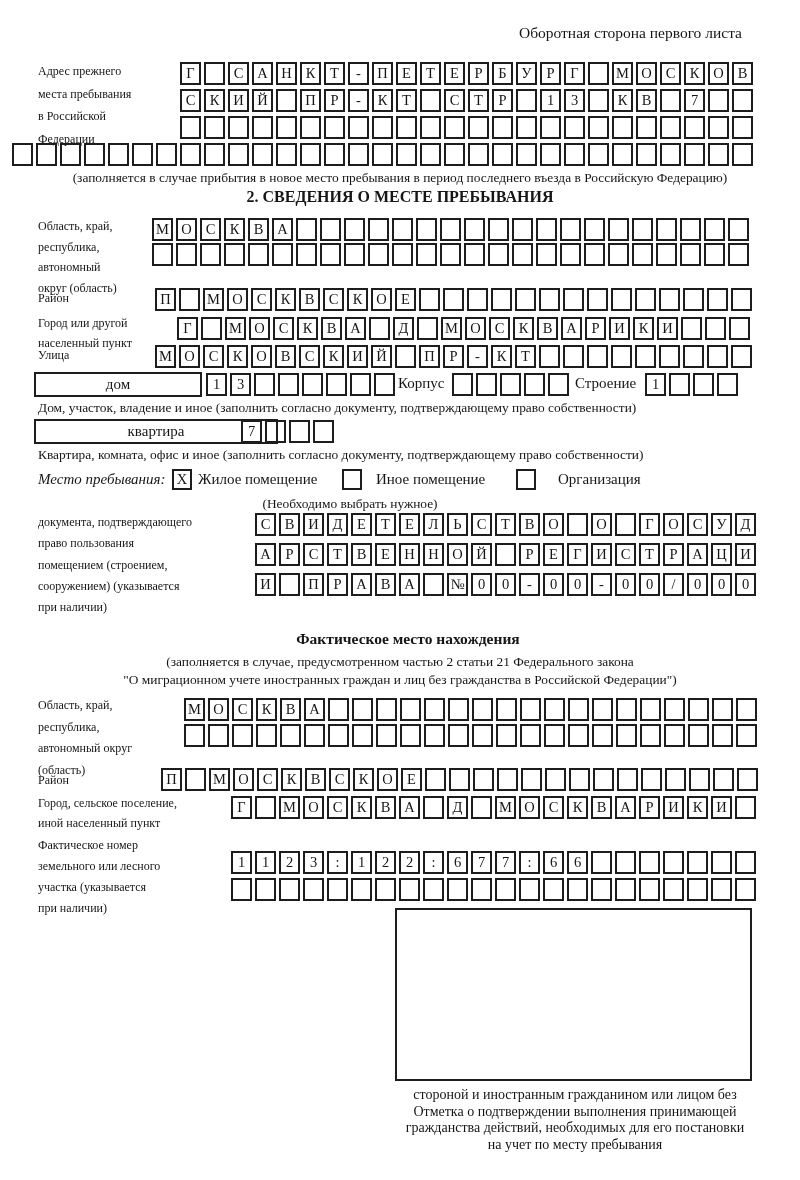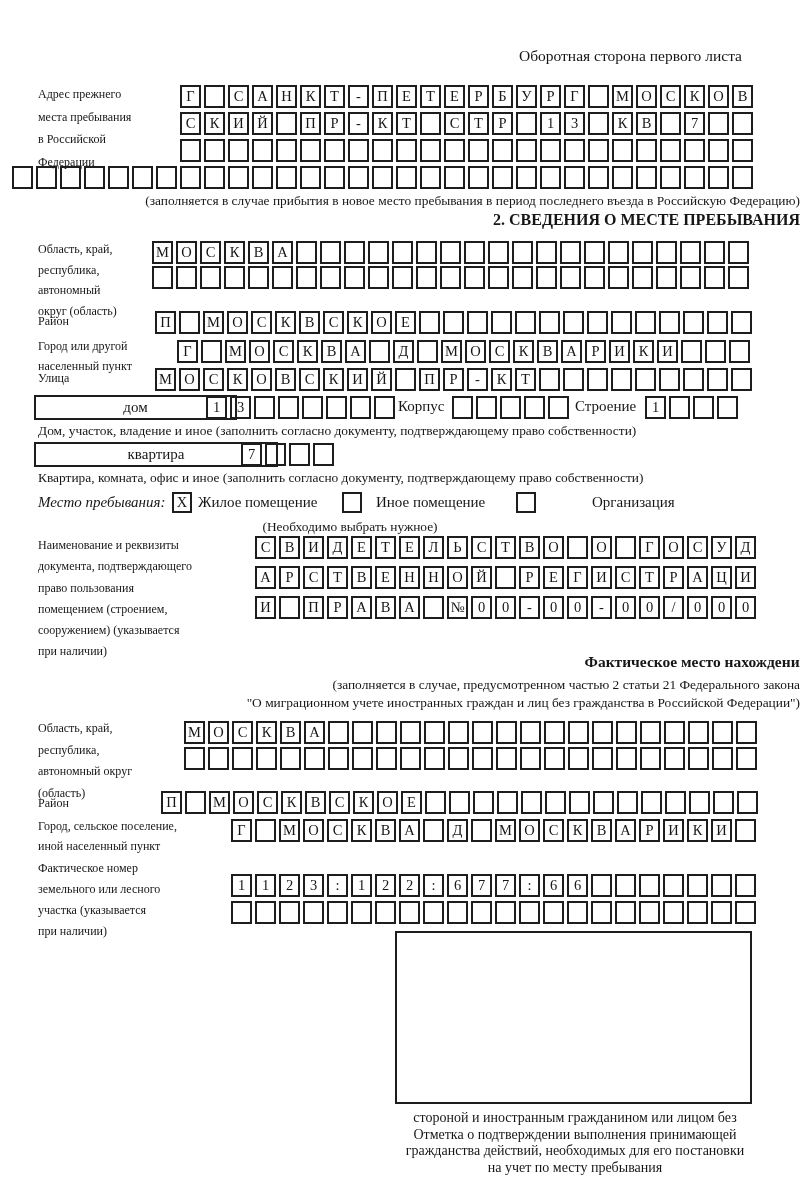"Оборотная сторона первого листа" .abs { margin-top: 23px -> none }
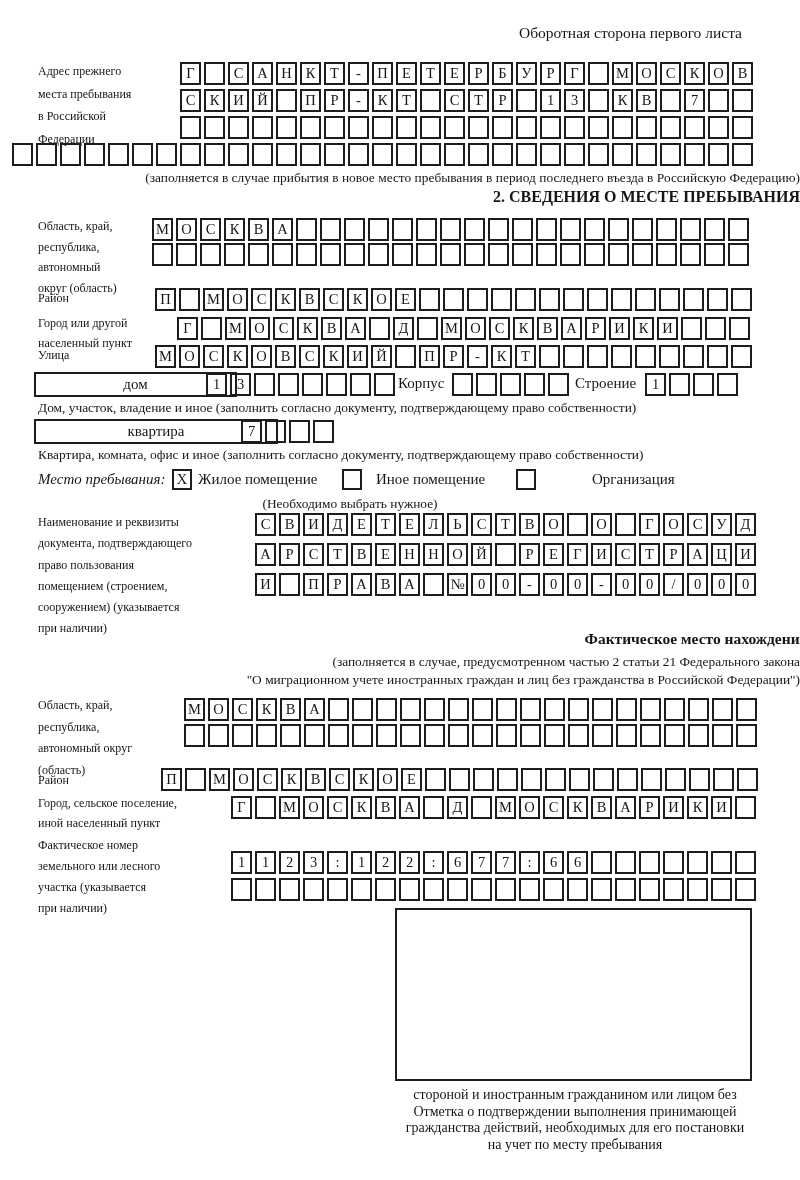"(заполняется в случае прибытия в" .center { text-align: right -> center }
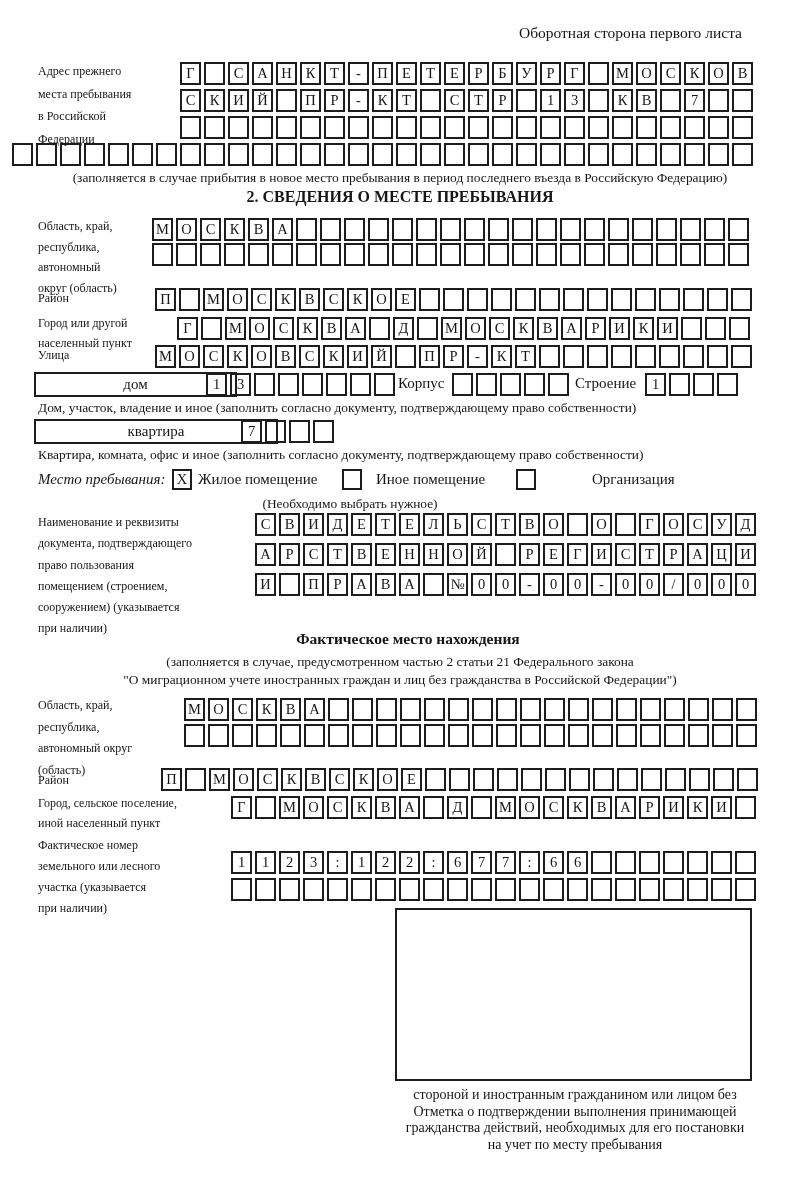"дом" div.abs { width: 203px -> 168px }
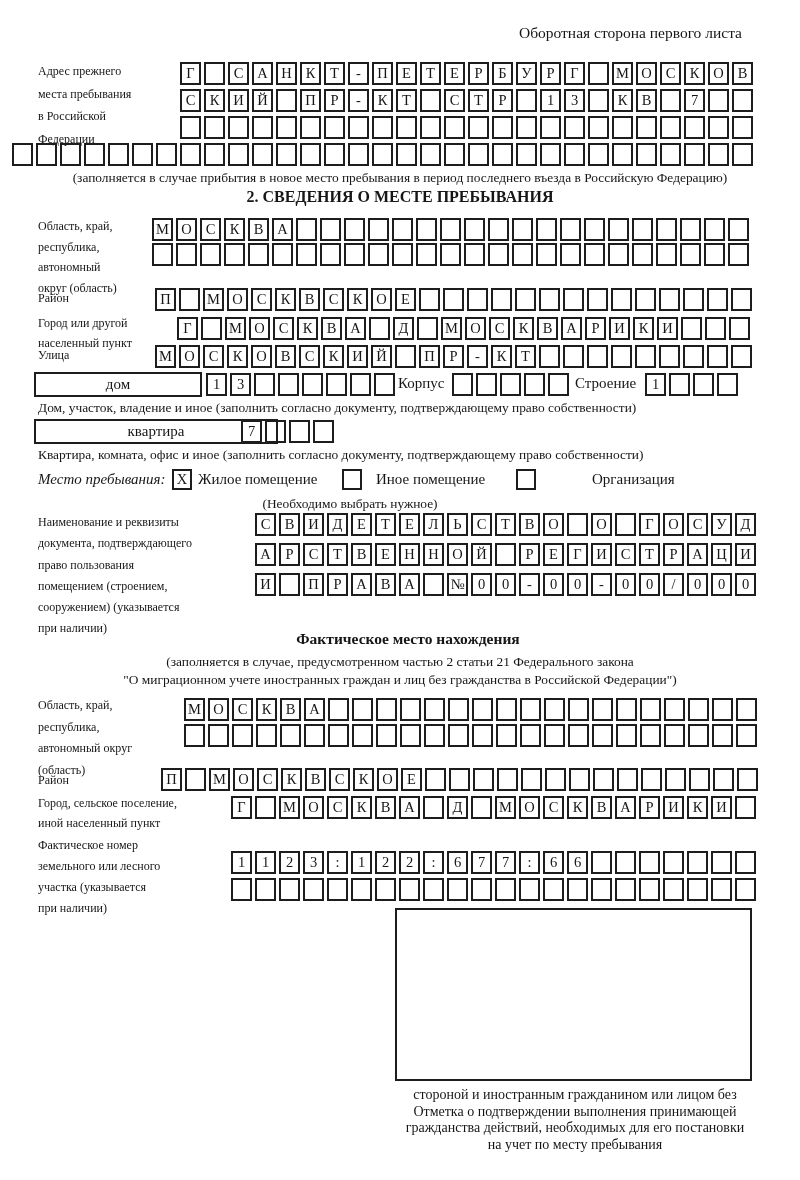"Организация" div.abs { left: 592px -> 558px }
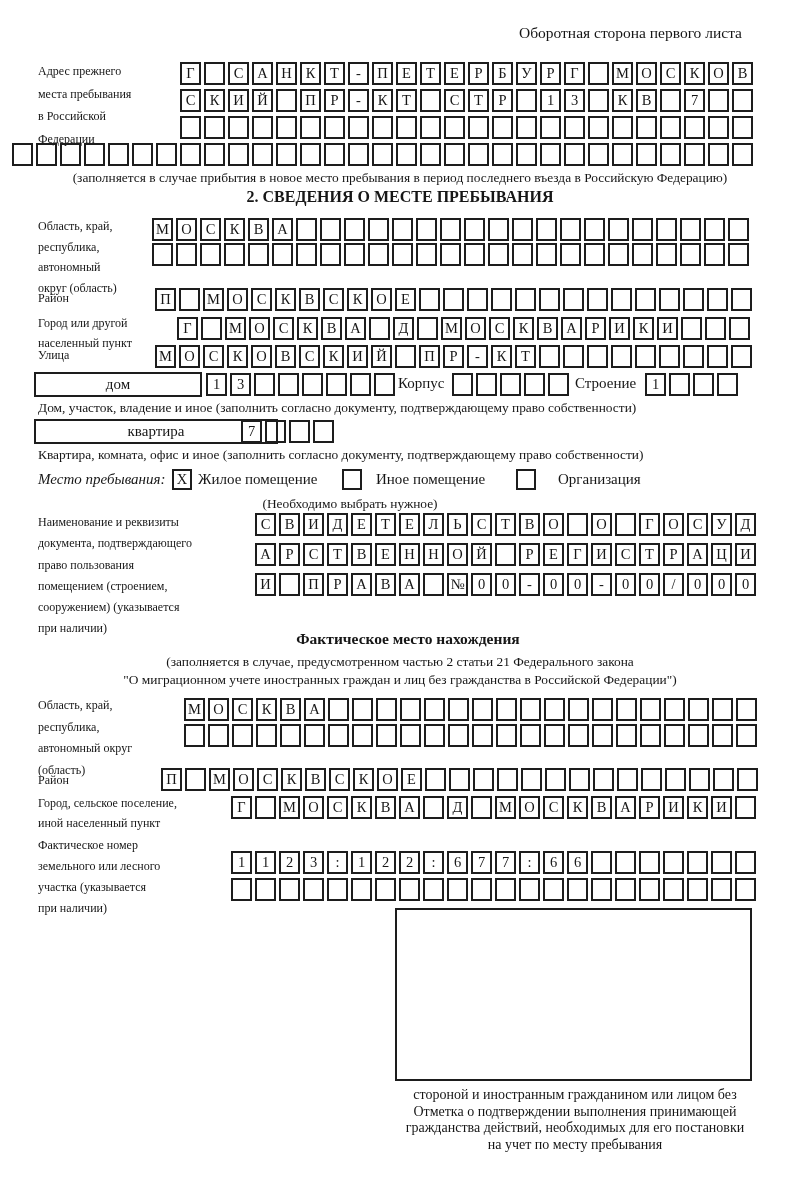"Наименование и реквизиты" div { html: <div>Наименование и реквизиты</div> -> none }
